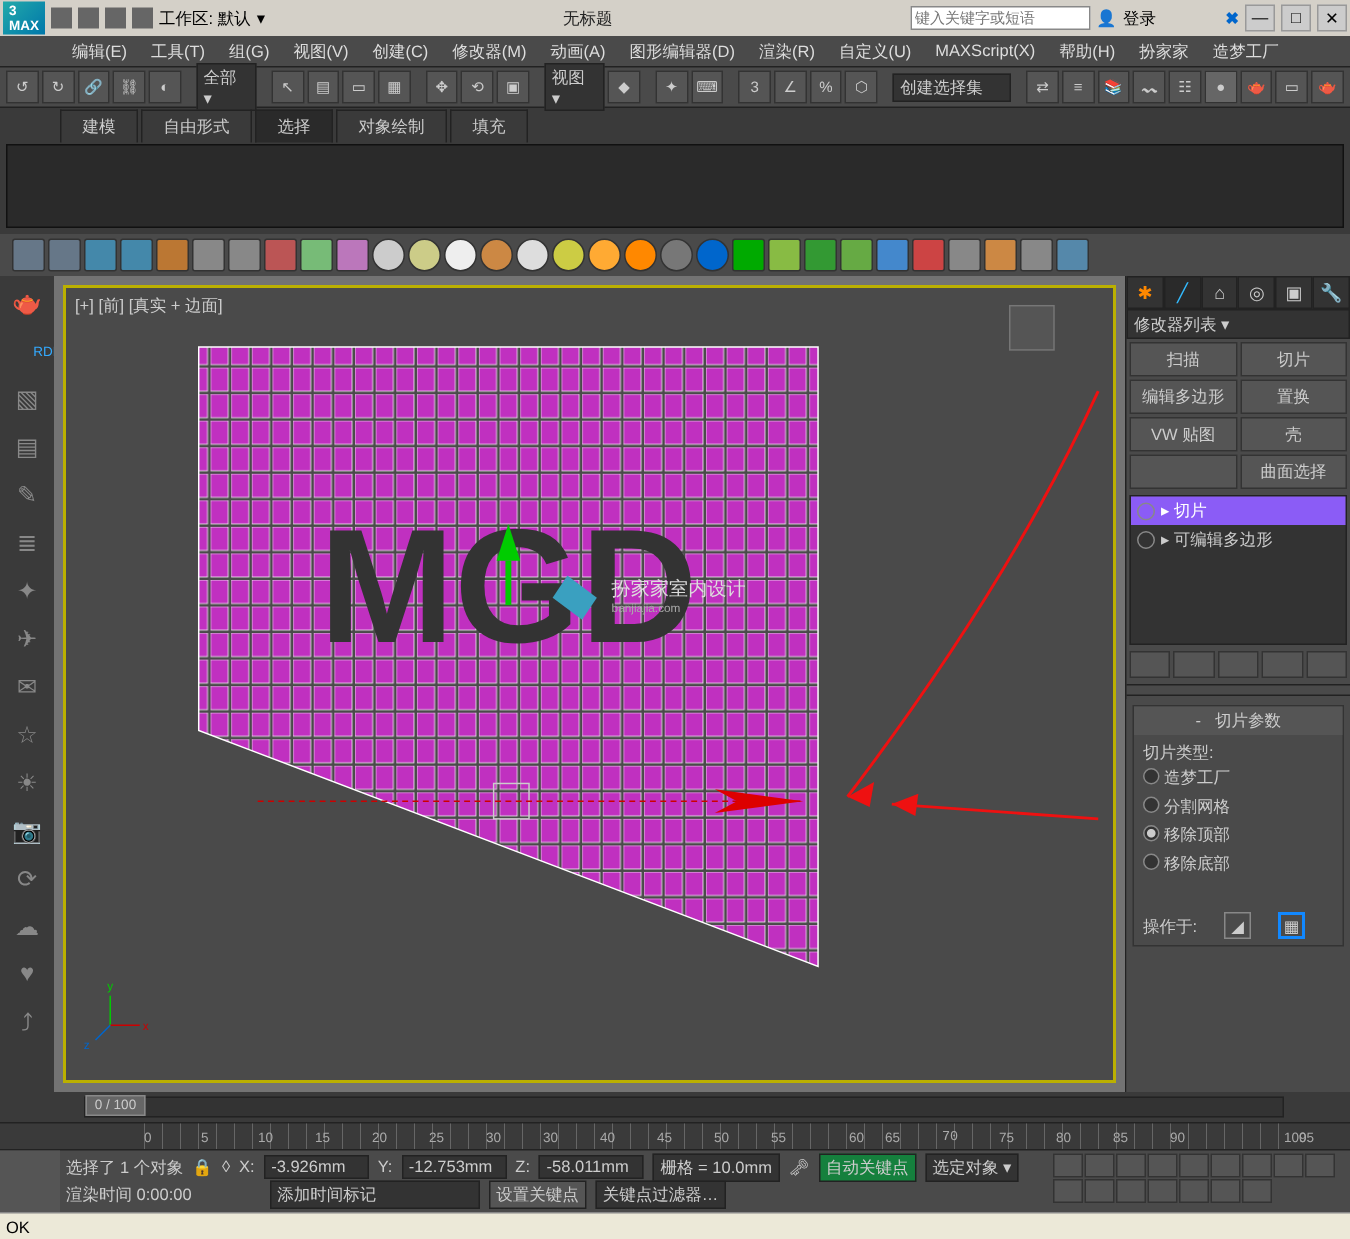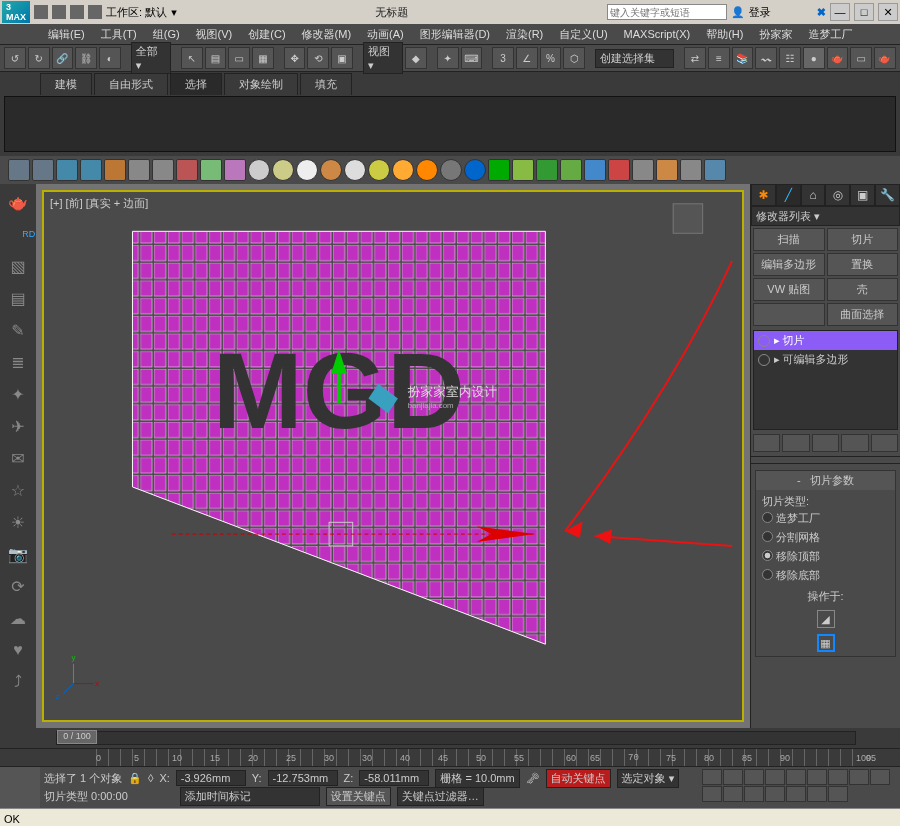"操作于:" .rp-rollup .oprow { flex-direction: column -> none; gap: 6px -> 18px; margin-top: 4px -> 23px }
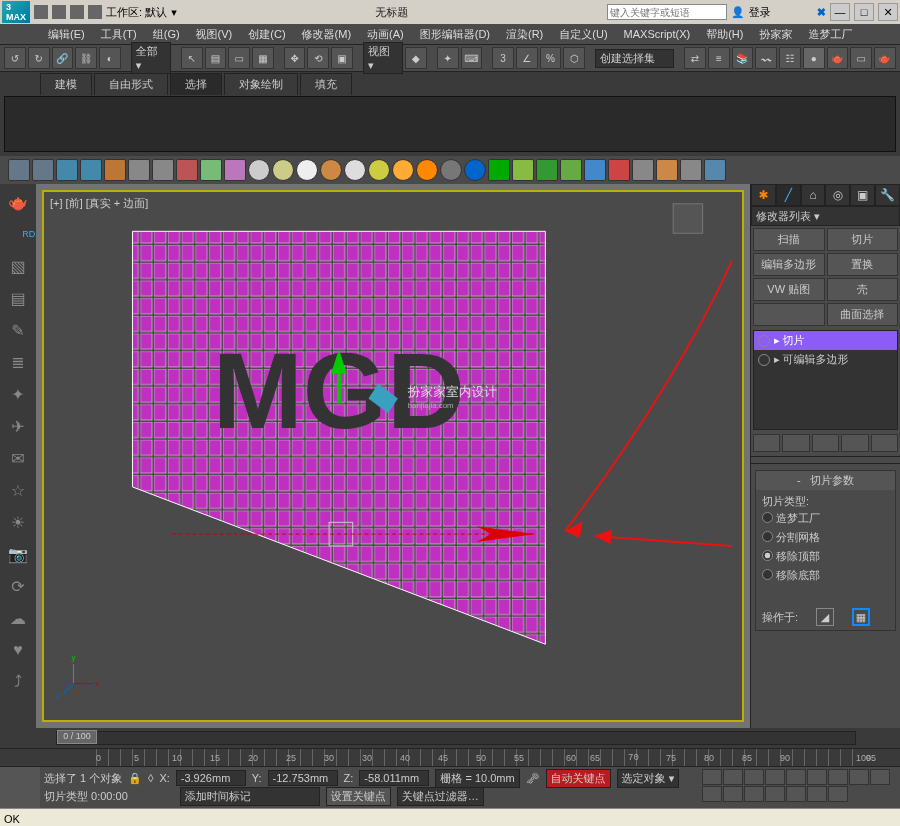"自动关键点" span.blk { background: #b91c1c -> #15803d }
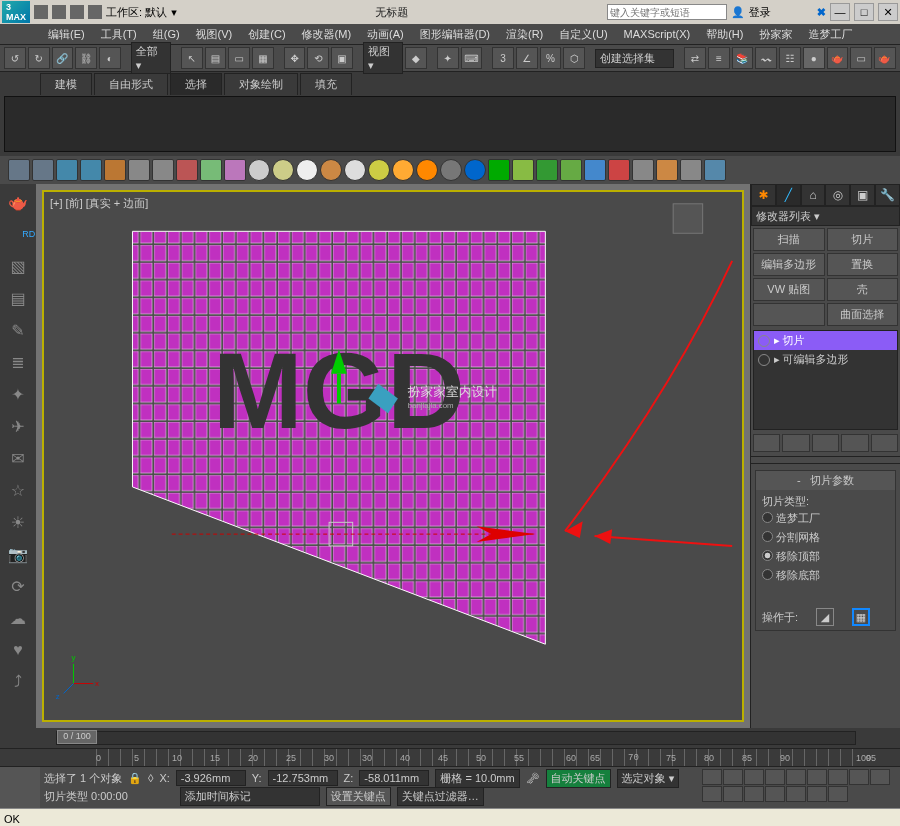"切片类型 0:00:00" span { text: 切片类型 -> 渲染时间 }
